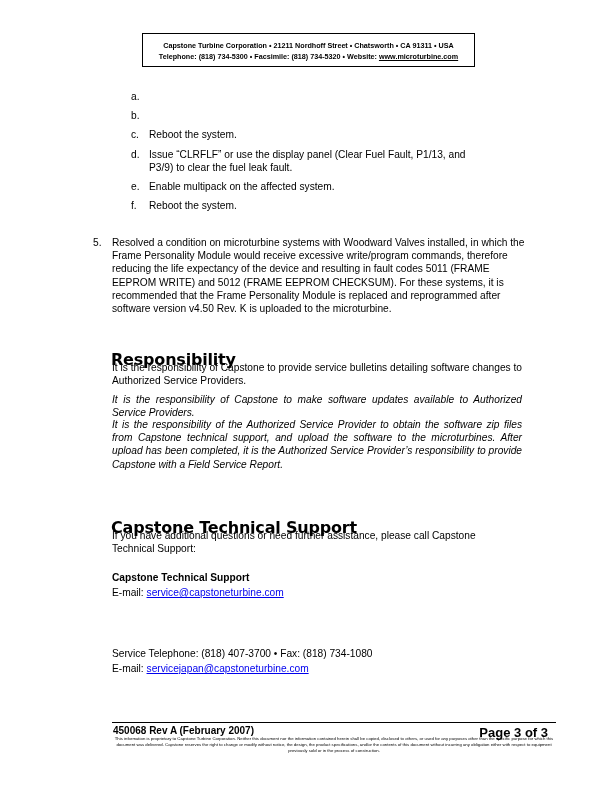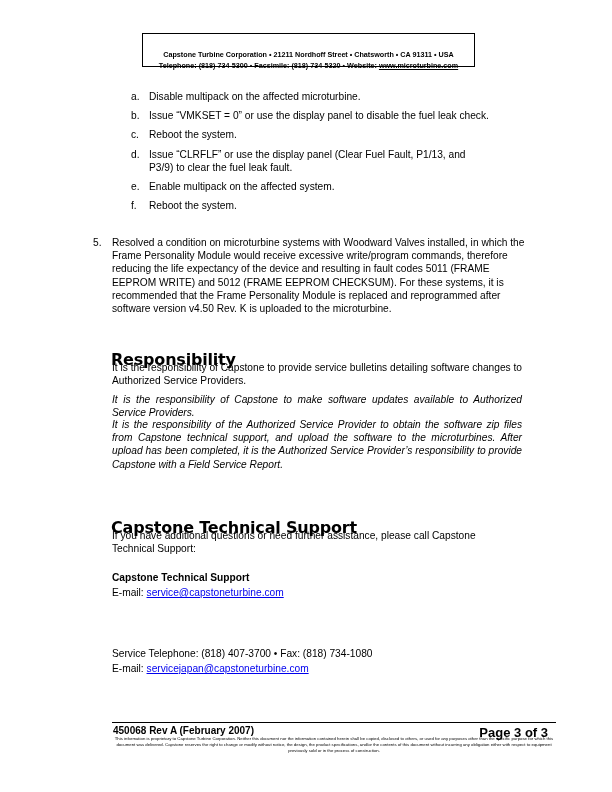"Capstone Turbine Corporation • 21211" .header-box { padding-top: 15px -> 6px }
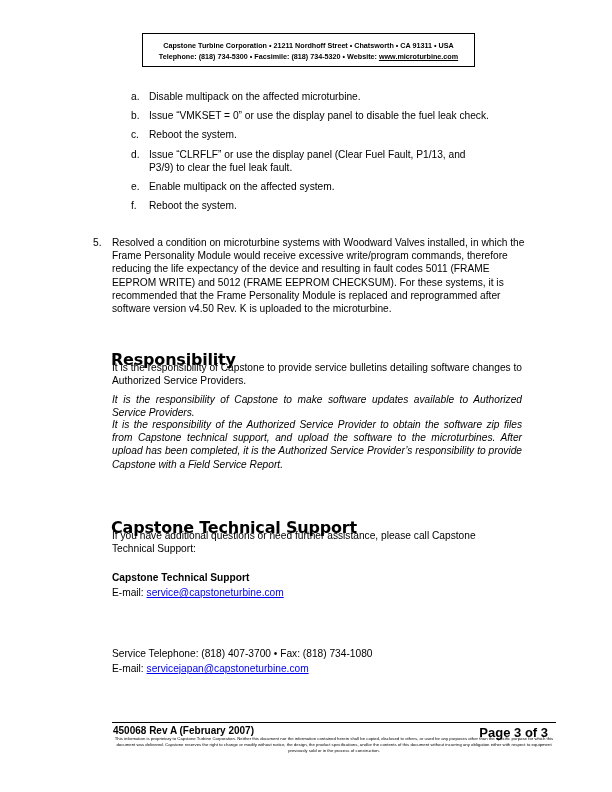"Disable multipack on the affected" span { html: <span>Disable multipack on the affected microturbine.</span> -> none }
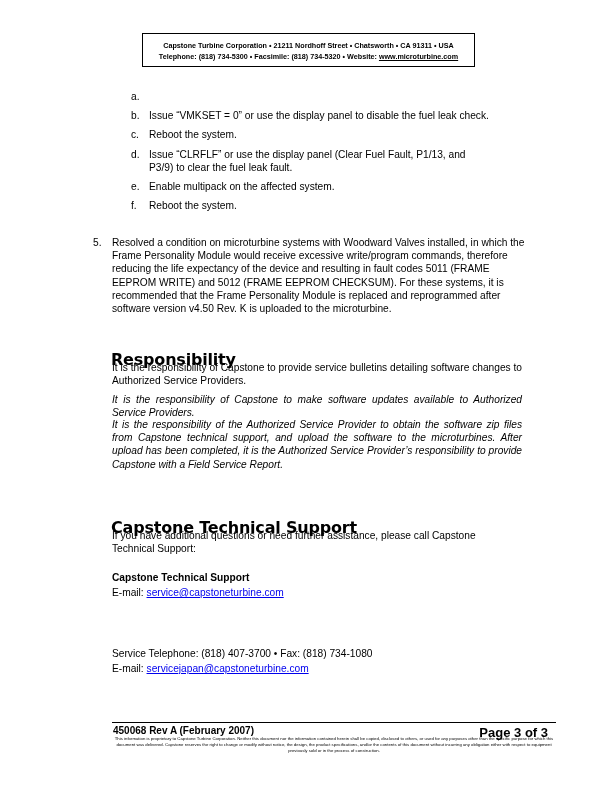"Issue “VMKSET = 0” or" span { html: <span>Issue “VMKSET = 0” or use the display panel to disable the fuel leak check.</span> -> none }
